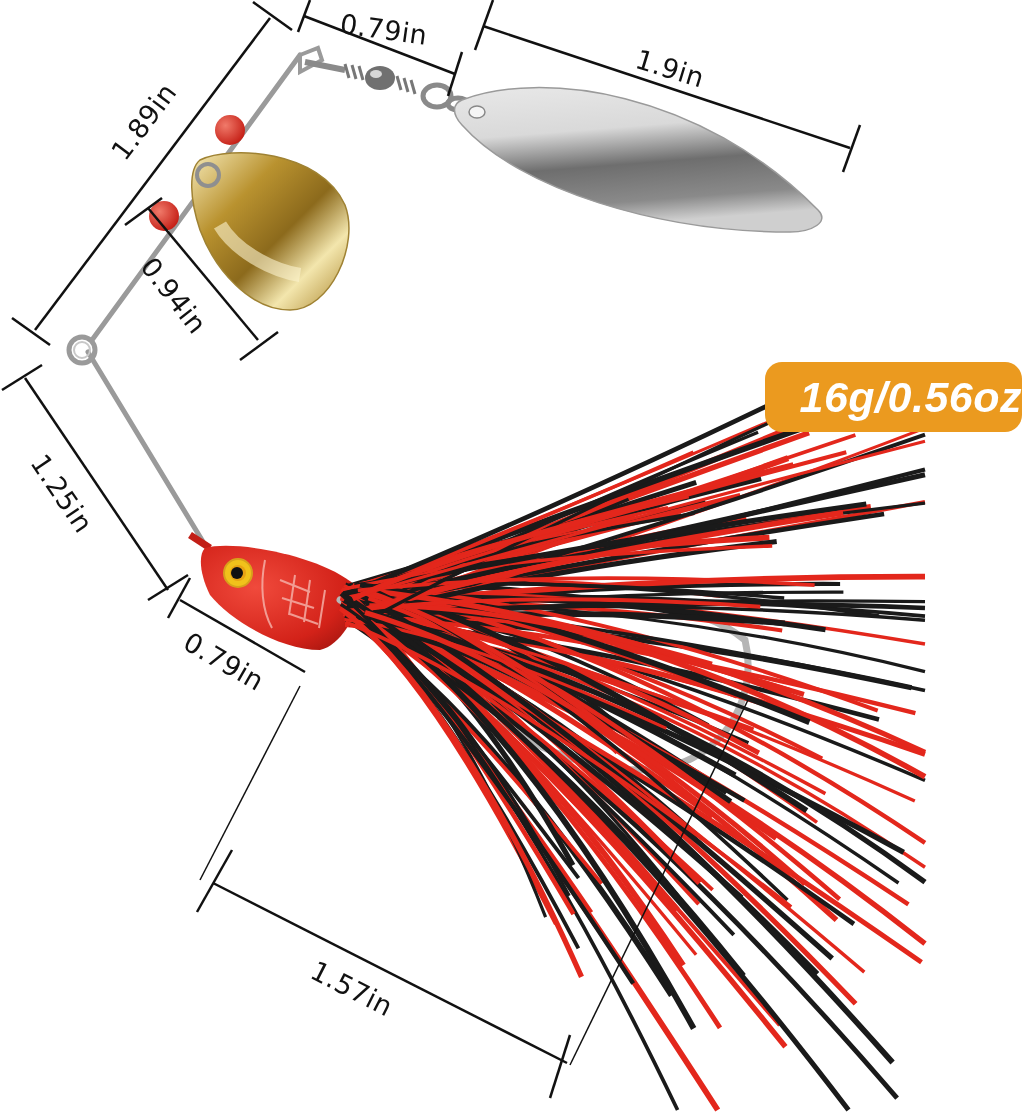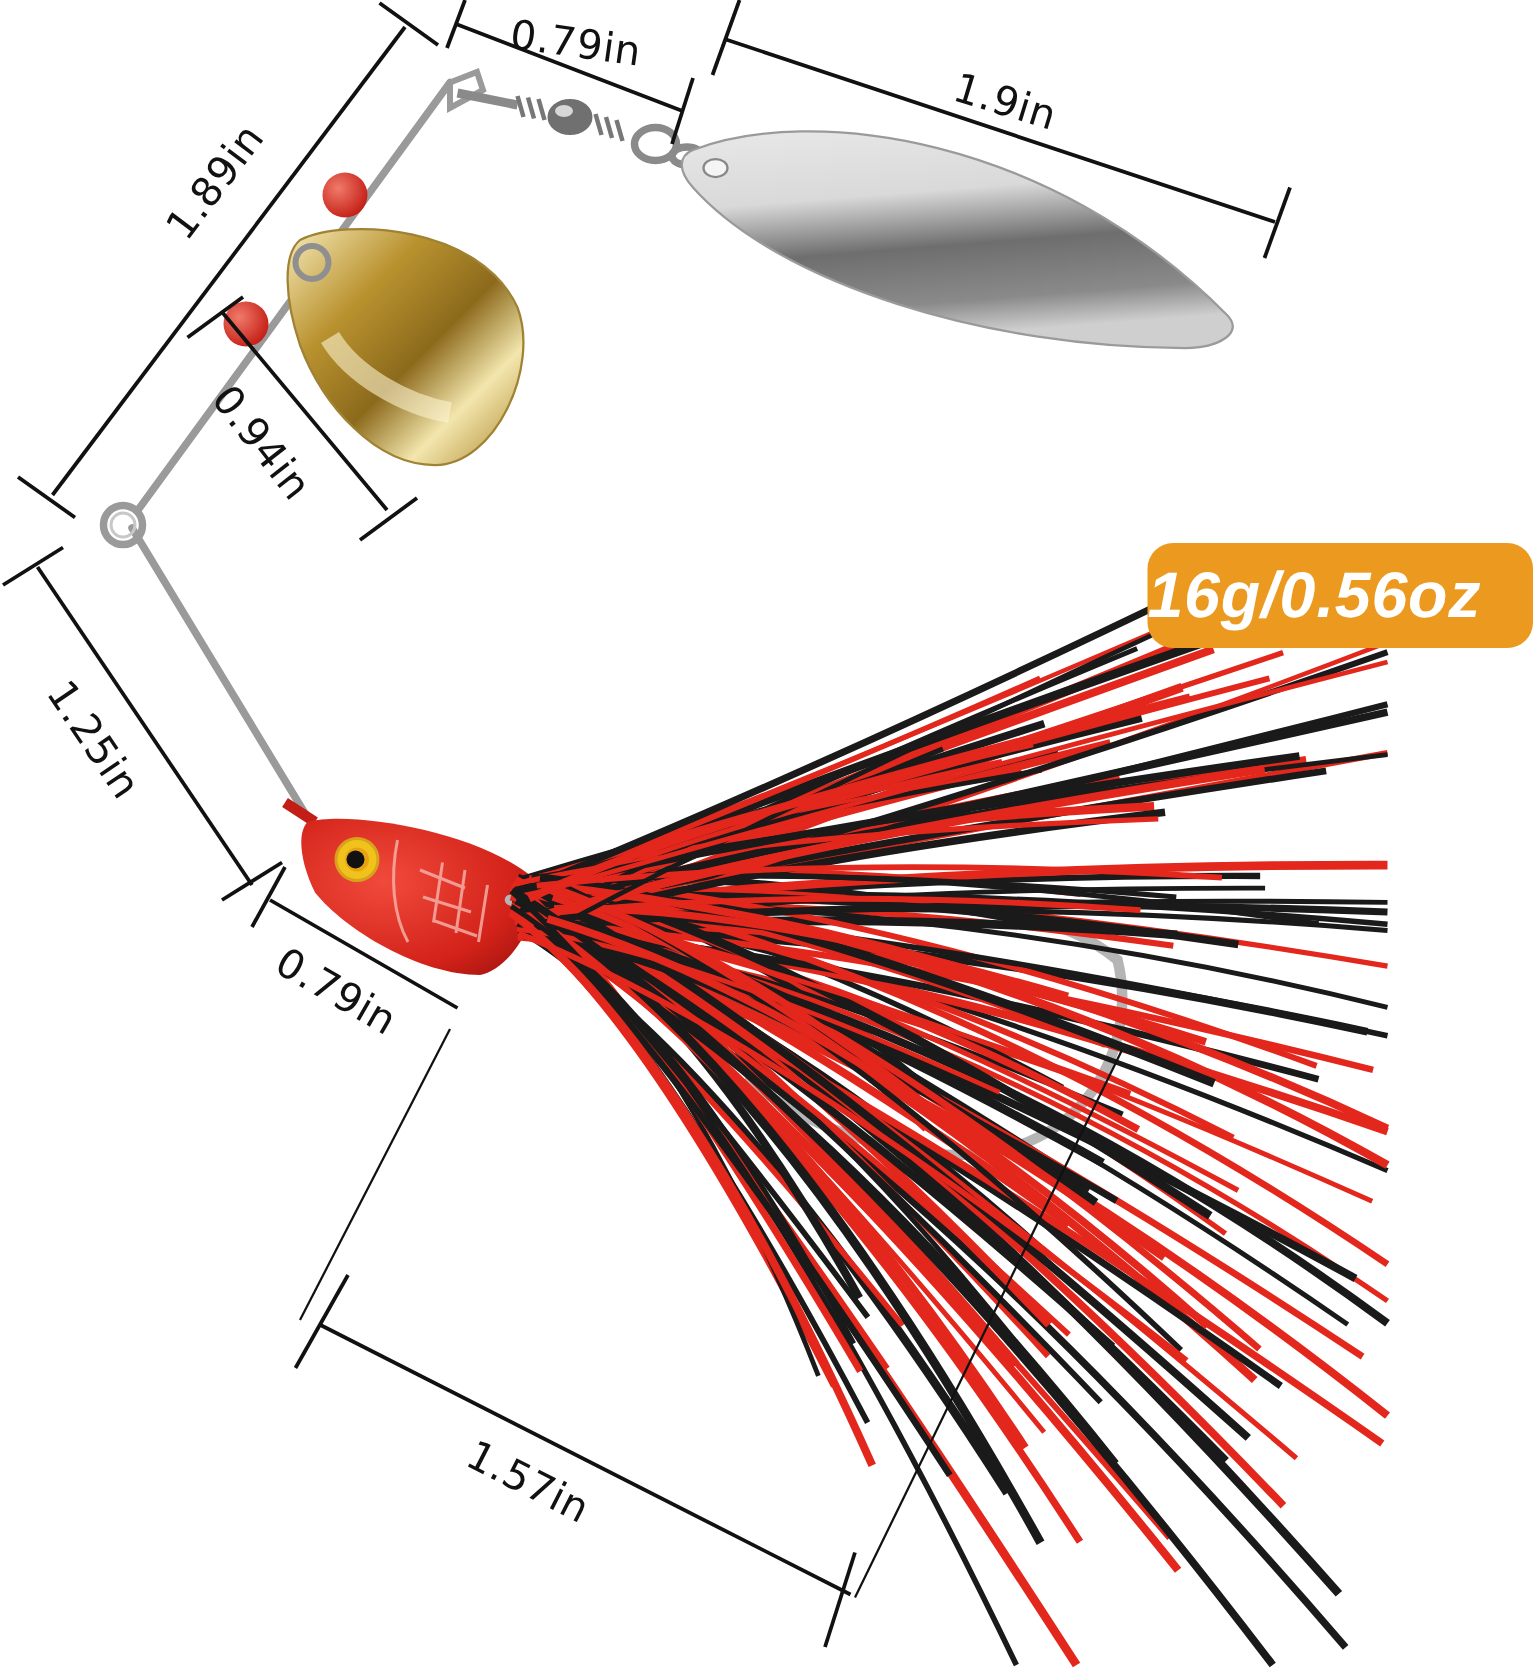"16g/0.56oz" .weight-badge { justify-content: flex-start -> flex-end }
